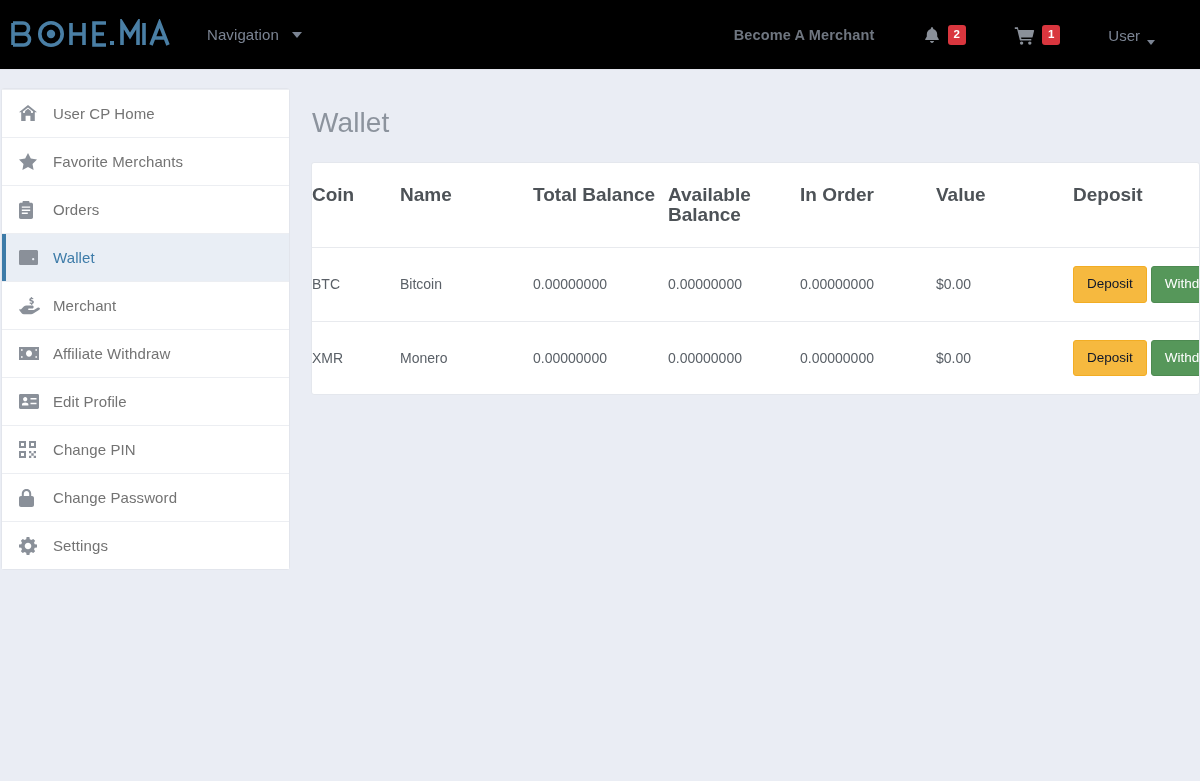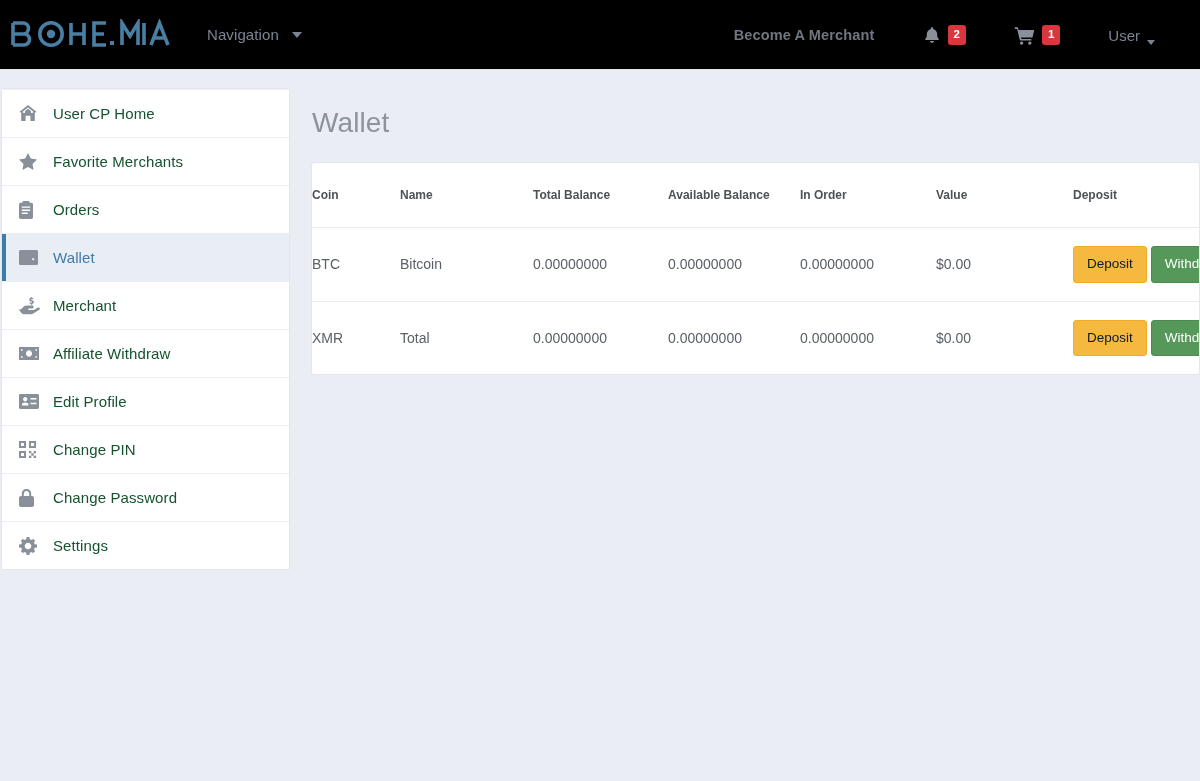"User CP Home" .nav-item .txt { color: #14532d -> #737373 }
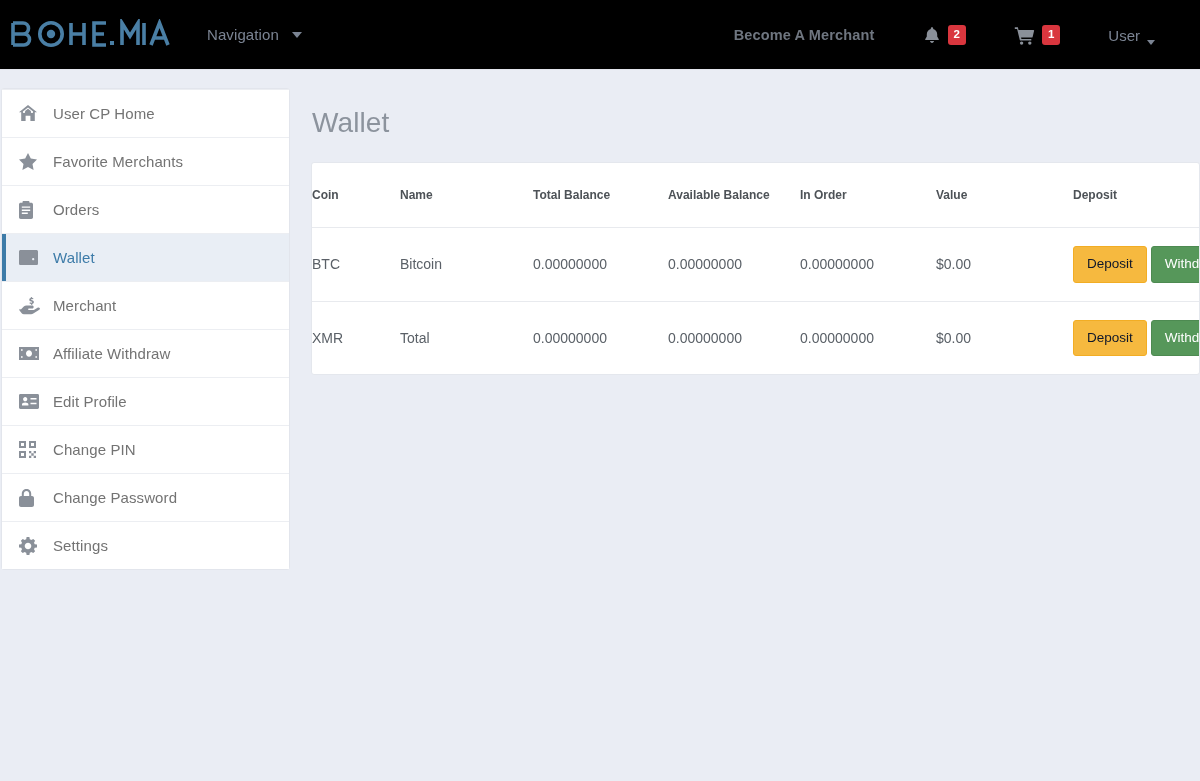"Coin" table.wallet th { font-size: 12px -> 19px }
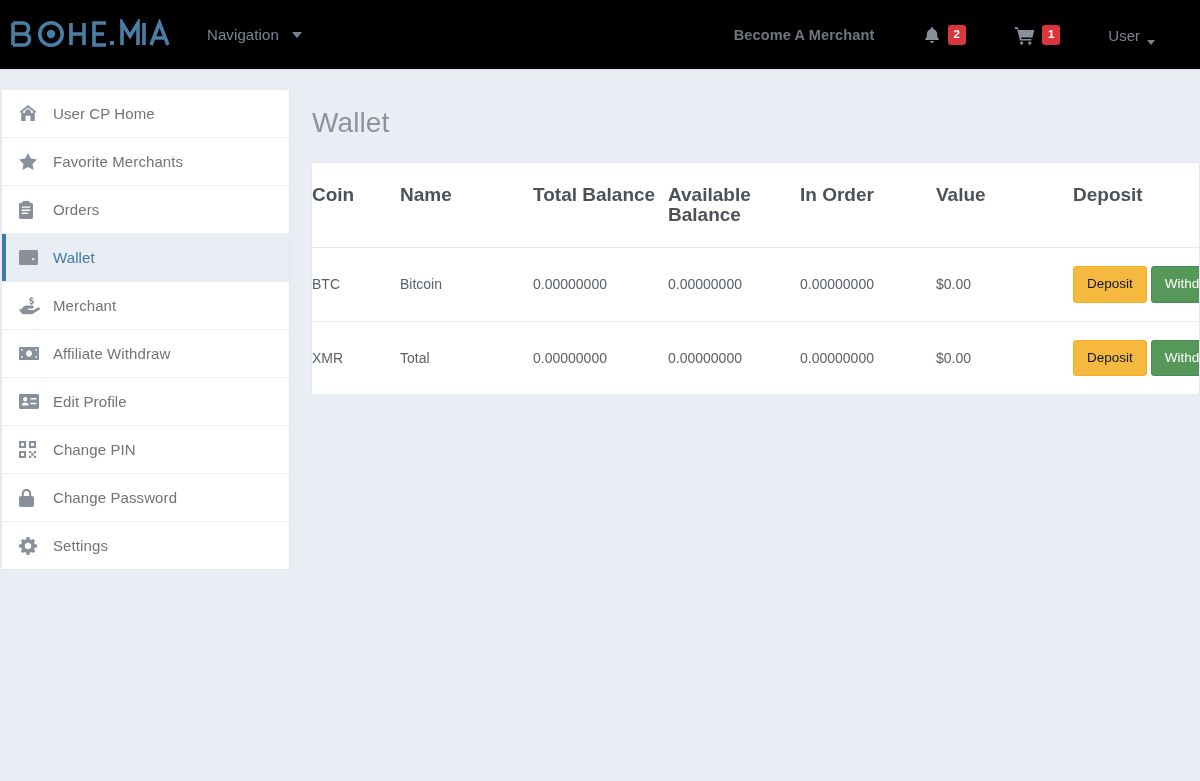"Total" td.c-name { text: Total -> Monero }
